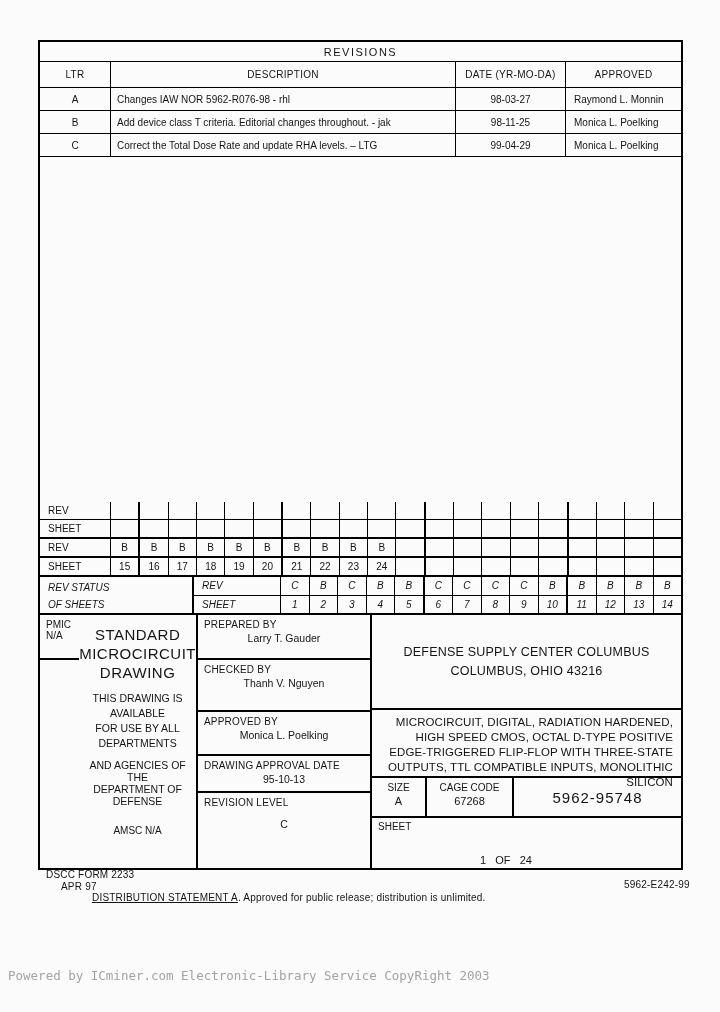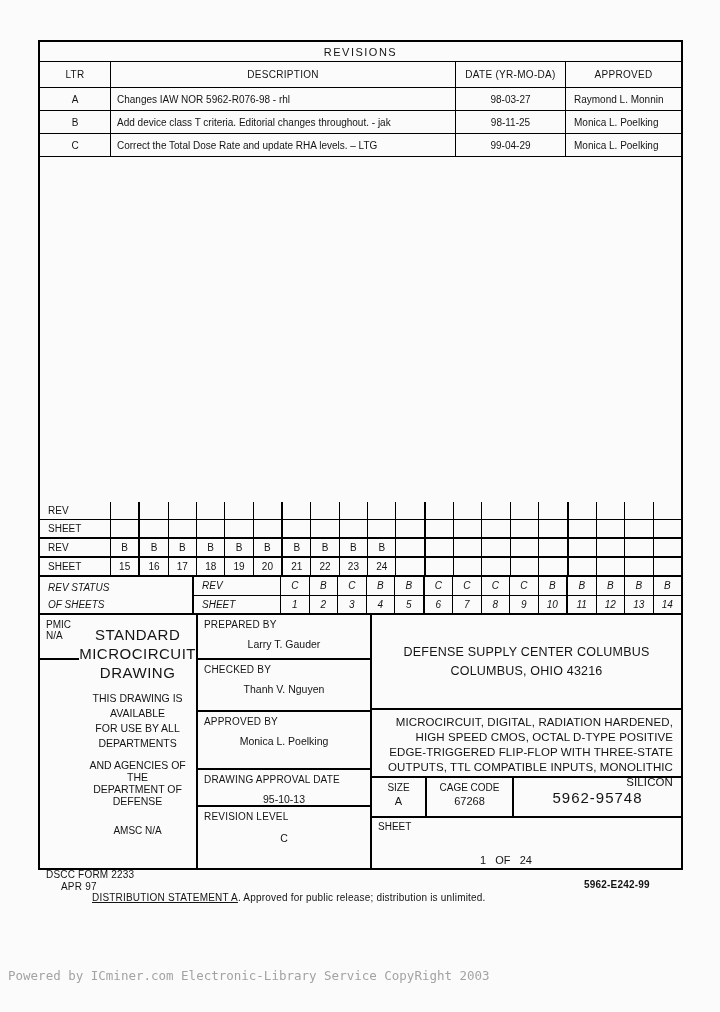"Larry T. Gauder" .mid-name { margin-top: 8px -> 2px }
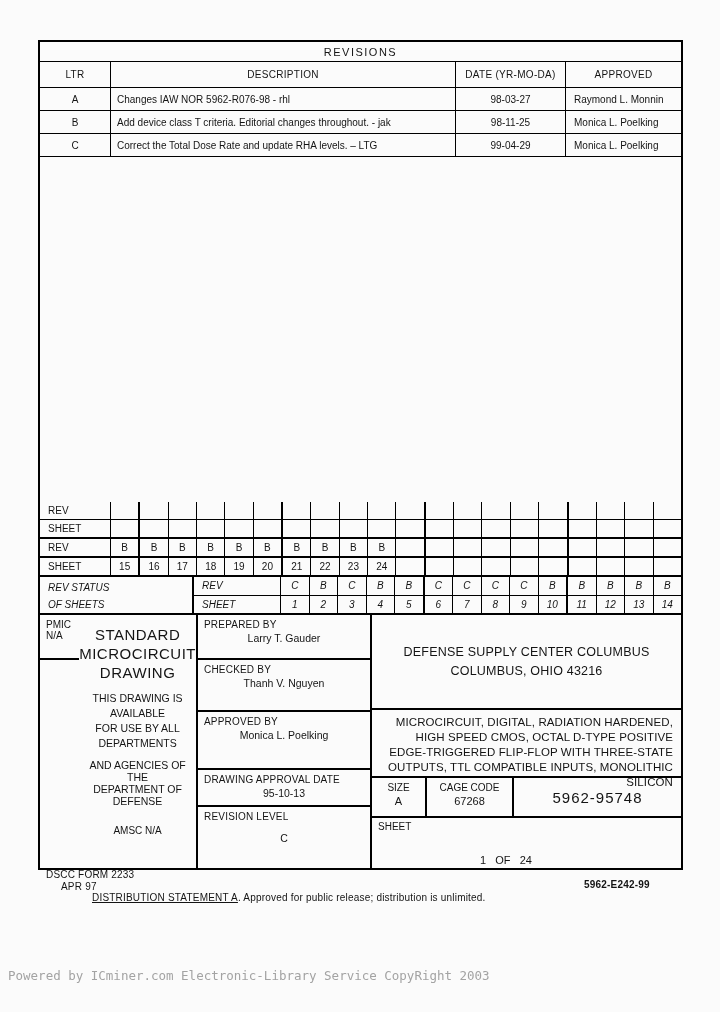"APPROVED BY" .h-appr { height: 58px -> 44px }
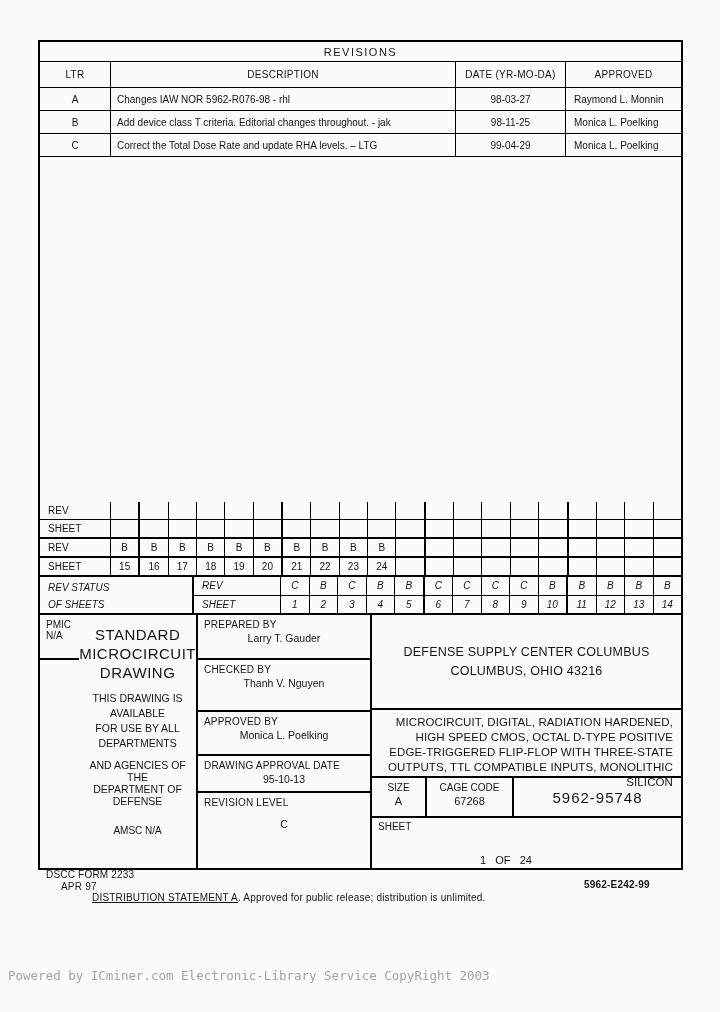"5962-E242-99" .f-doc { font-weight: bold -> none; left: 584px -> 624px }
